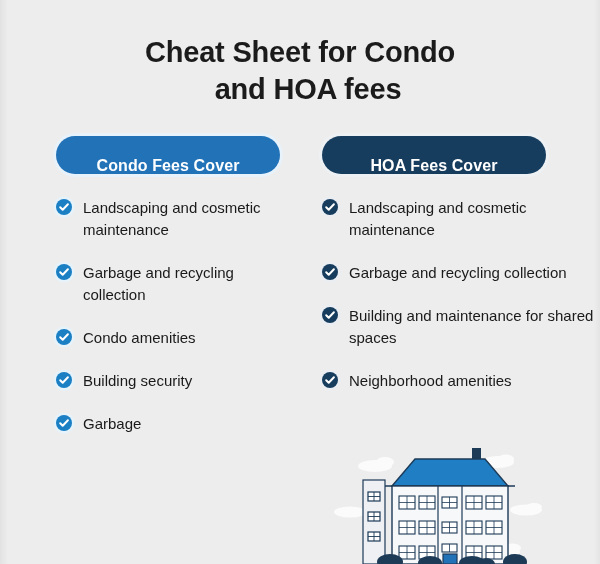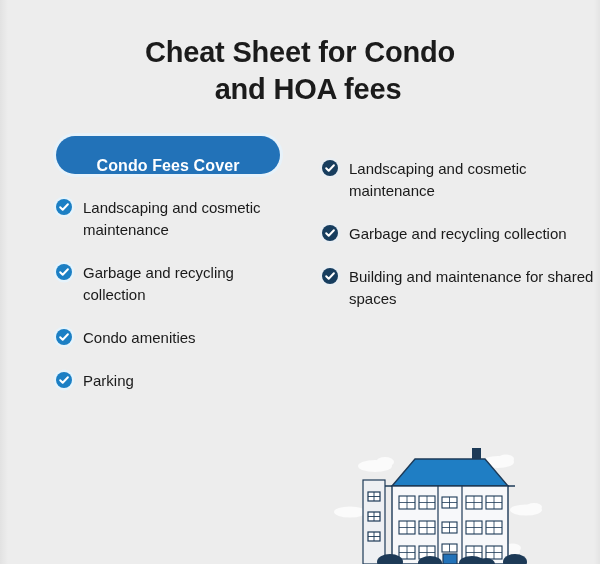"HOA Fees Cover" div.pill { html: none -> <div>HOA Fees Cover</div> }
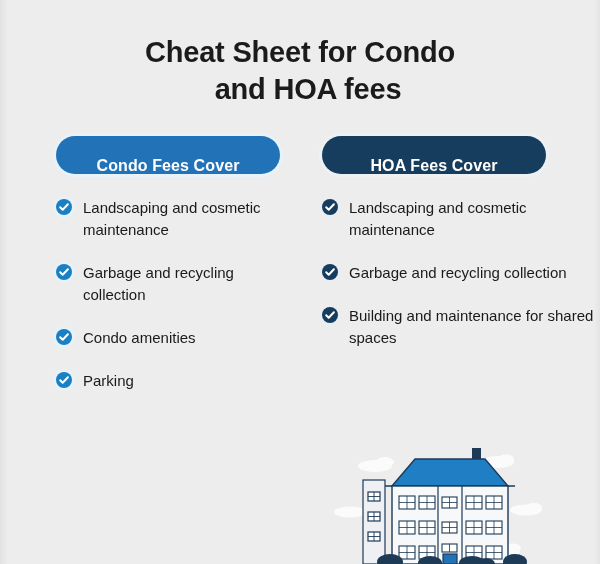"Building security" li { html: none -> <li> <span> <svg> <path></path> </svg> </span> <span>Building security</span> </li> }
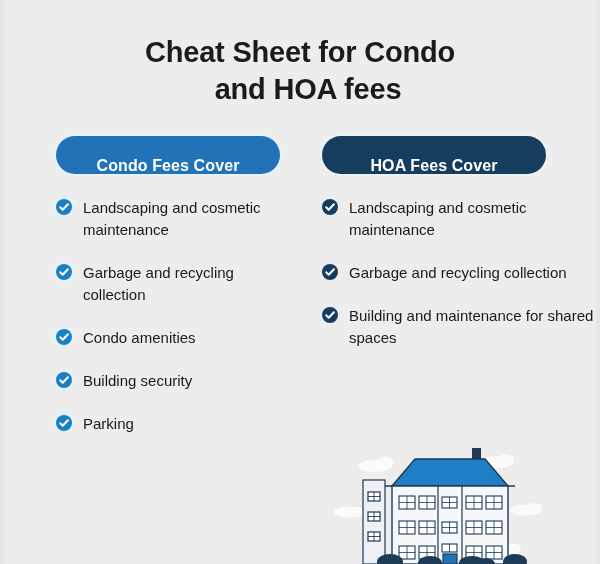"Neighborhood amenities" li { html: none -> <li> <span> <svg> <path></path> </svg> </span> <span>Neighborhood amenities</span> </li> }
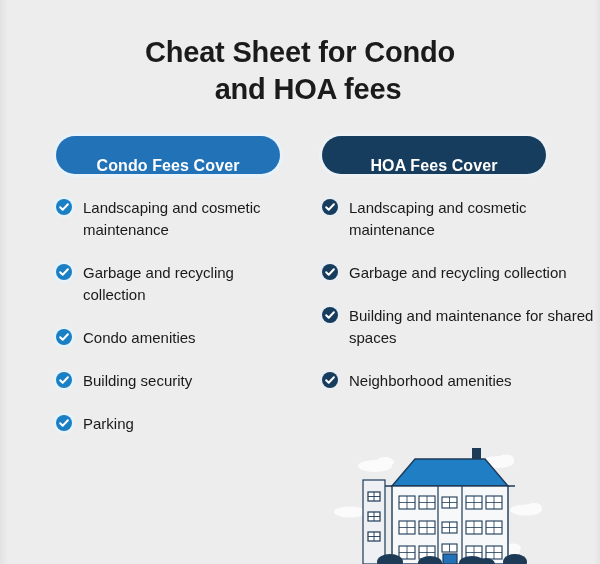"Parking" span.item-text { text: Parking -> Garbage }
